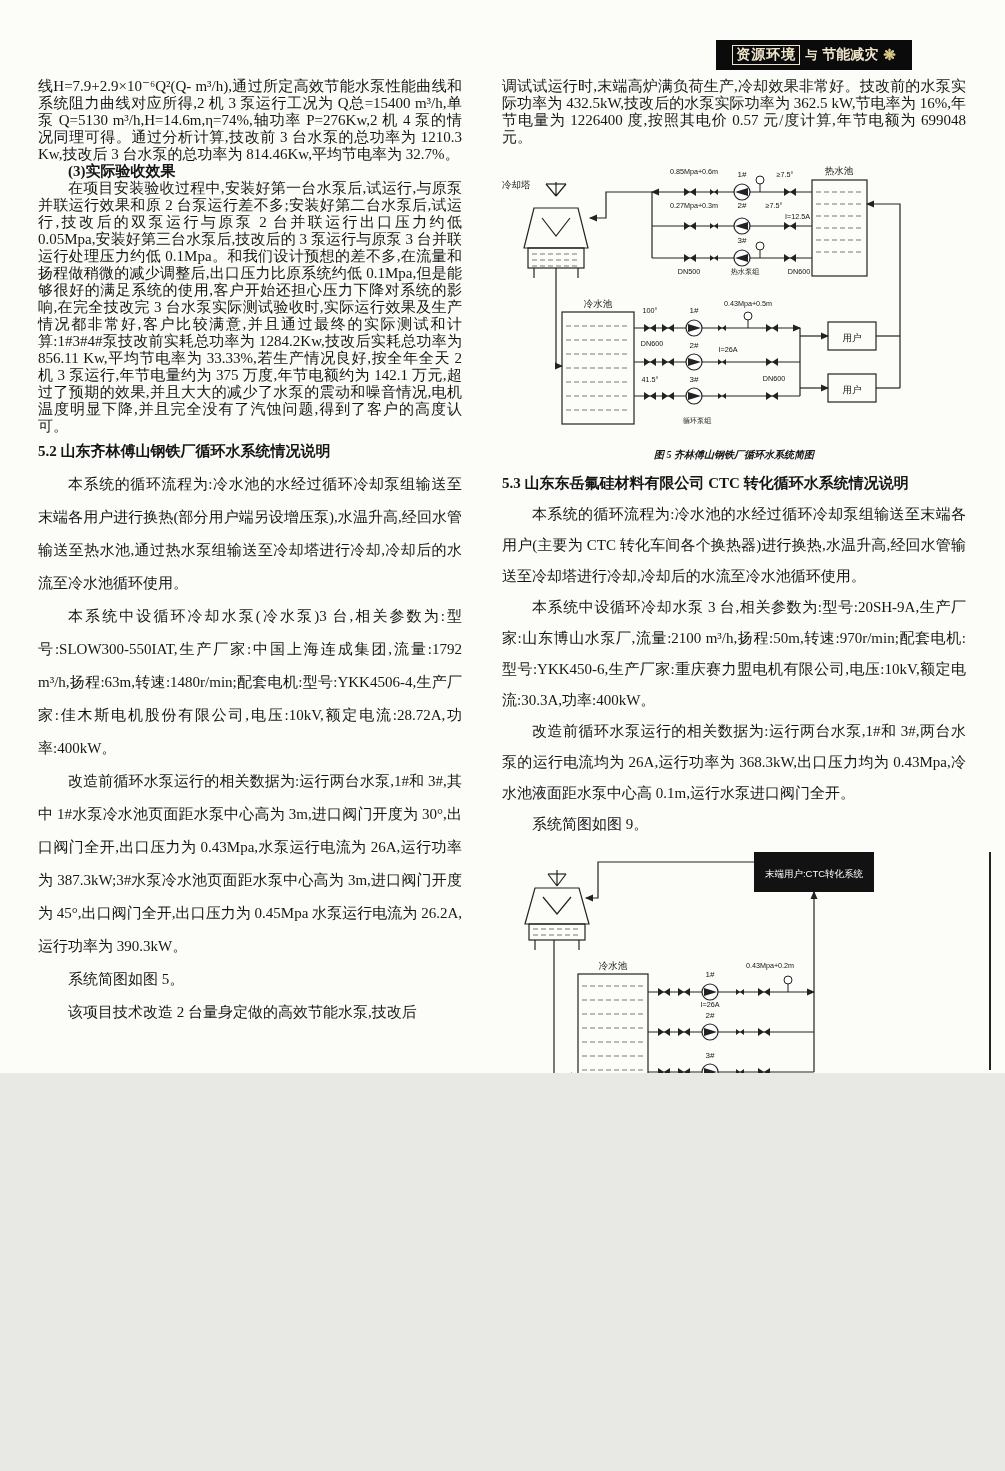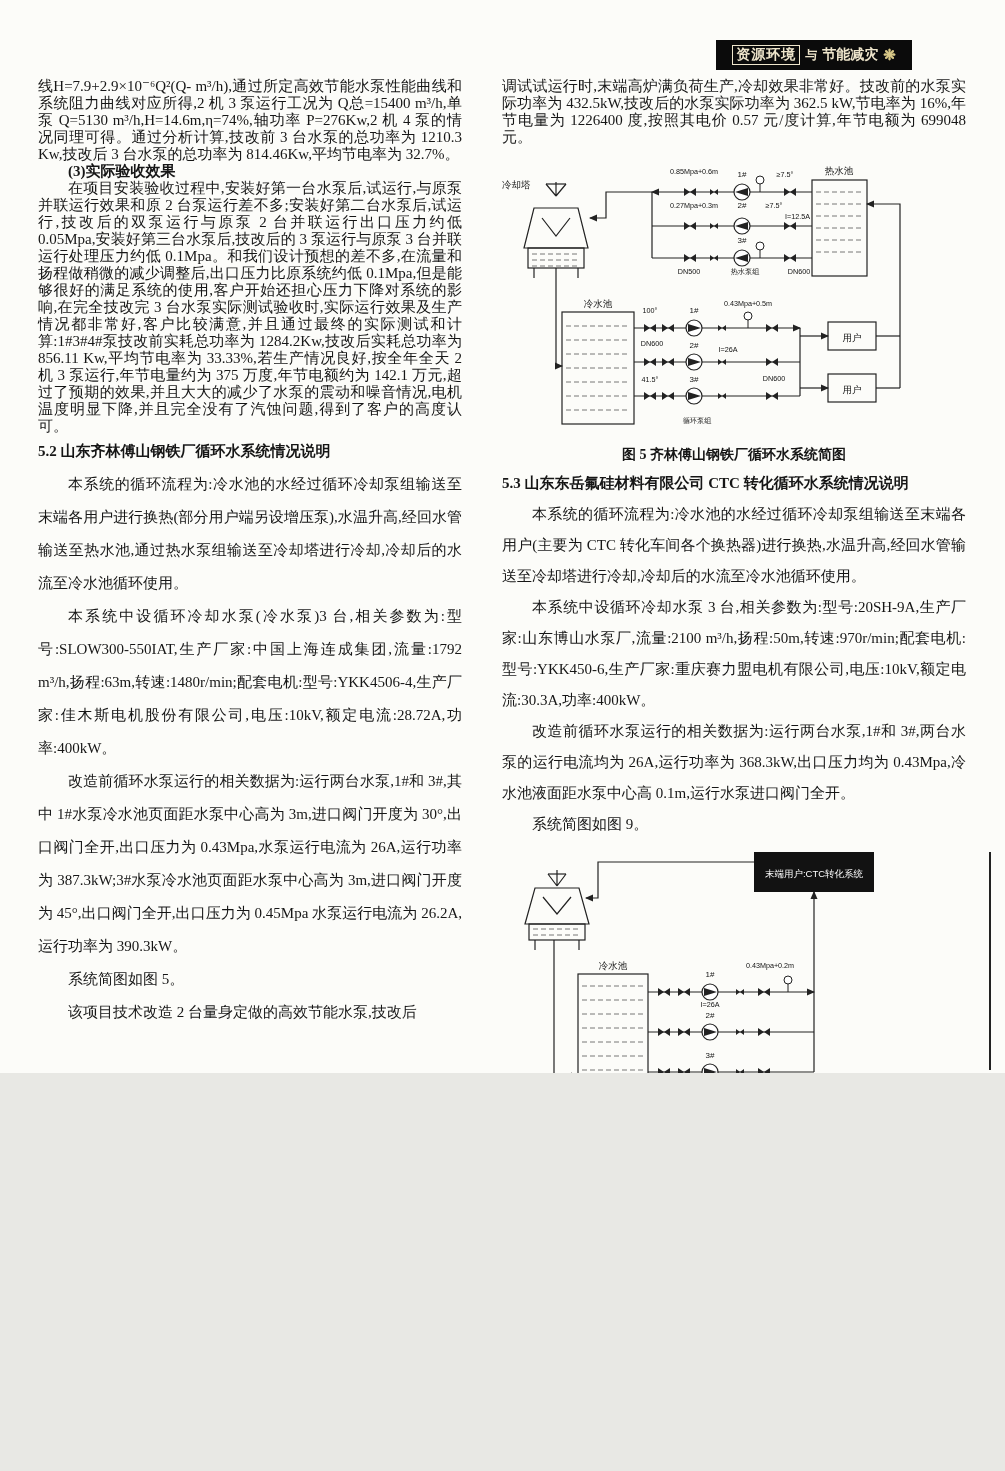"图 5 齐林傅山钢铁厂循环水系统简图" .figcap { font-size: 14px -> 10px; font-style: none -> italic }
